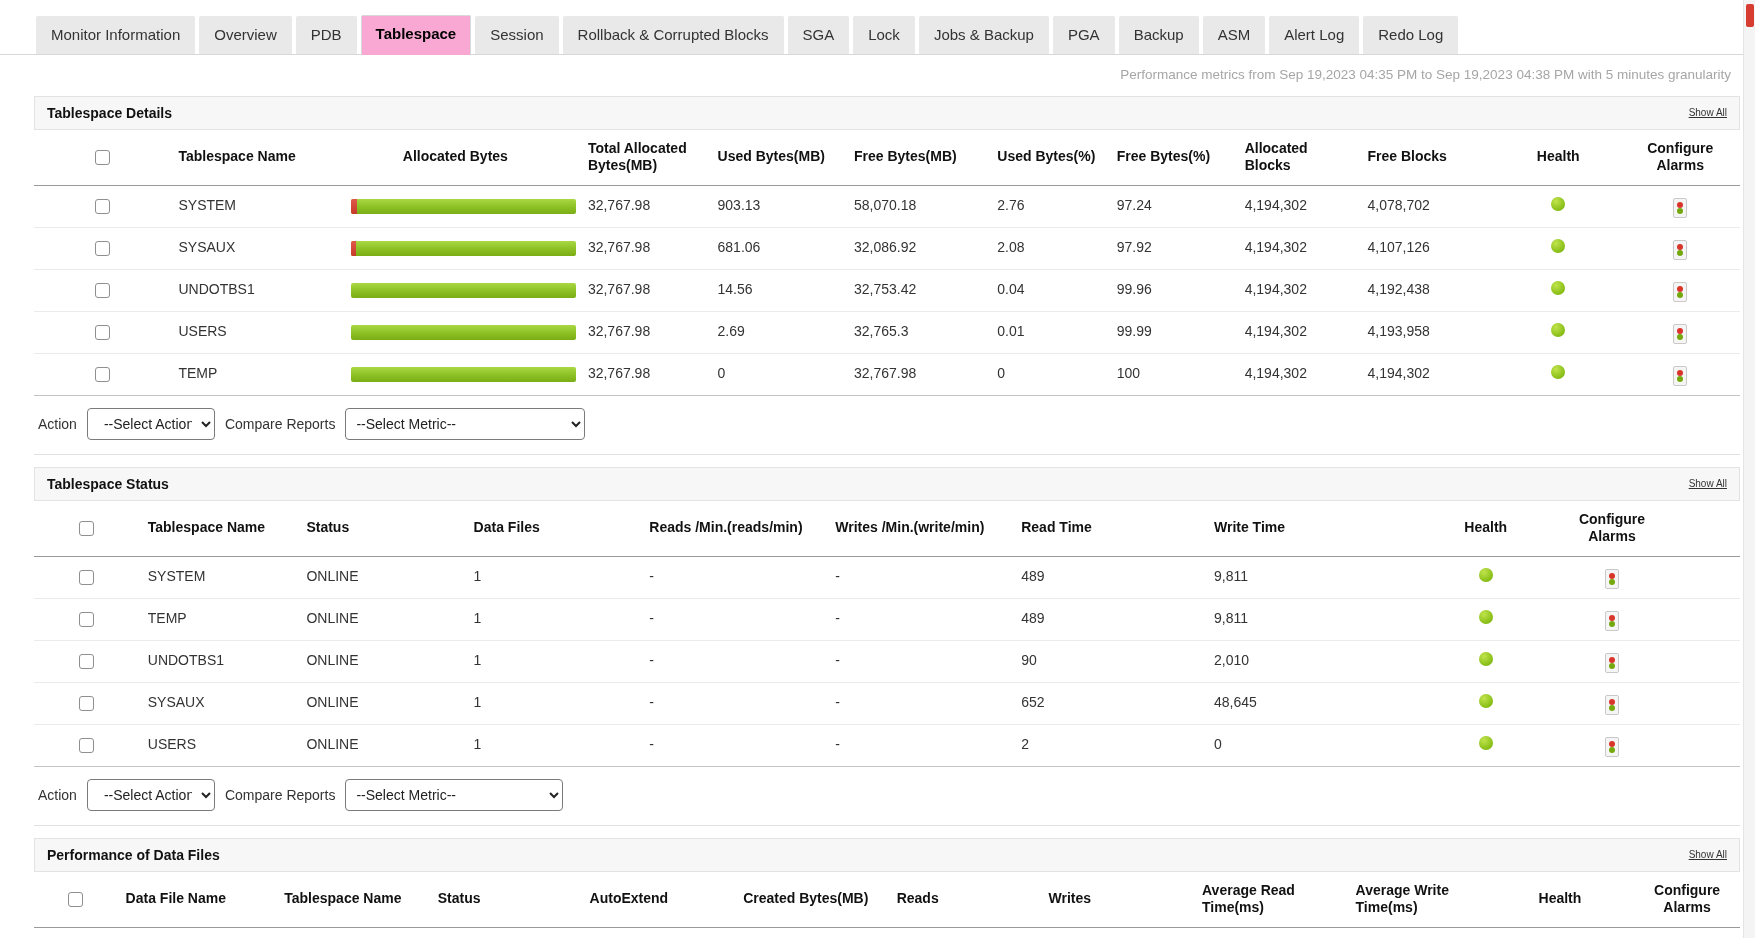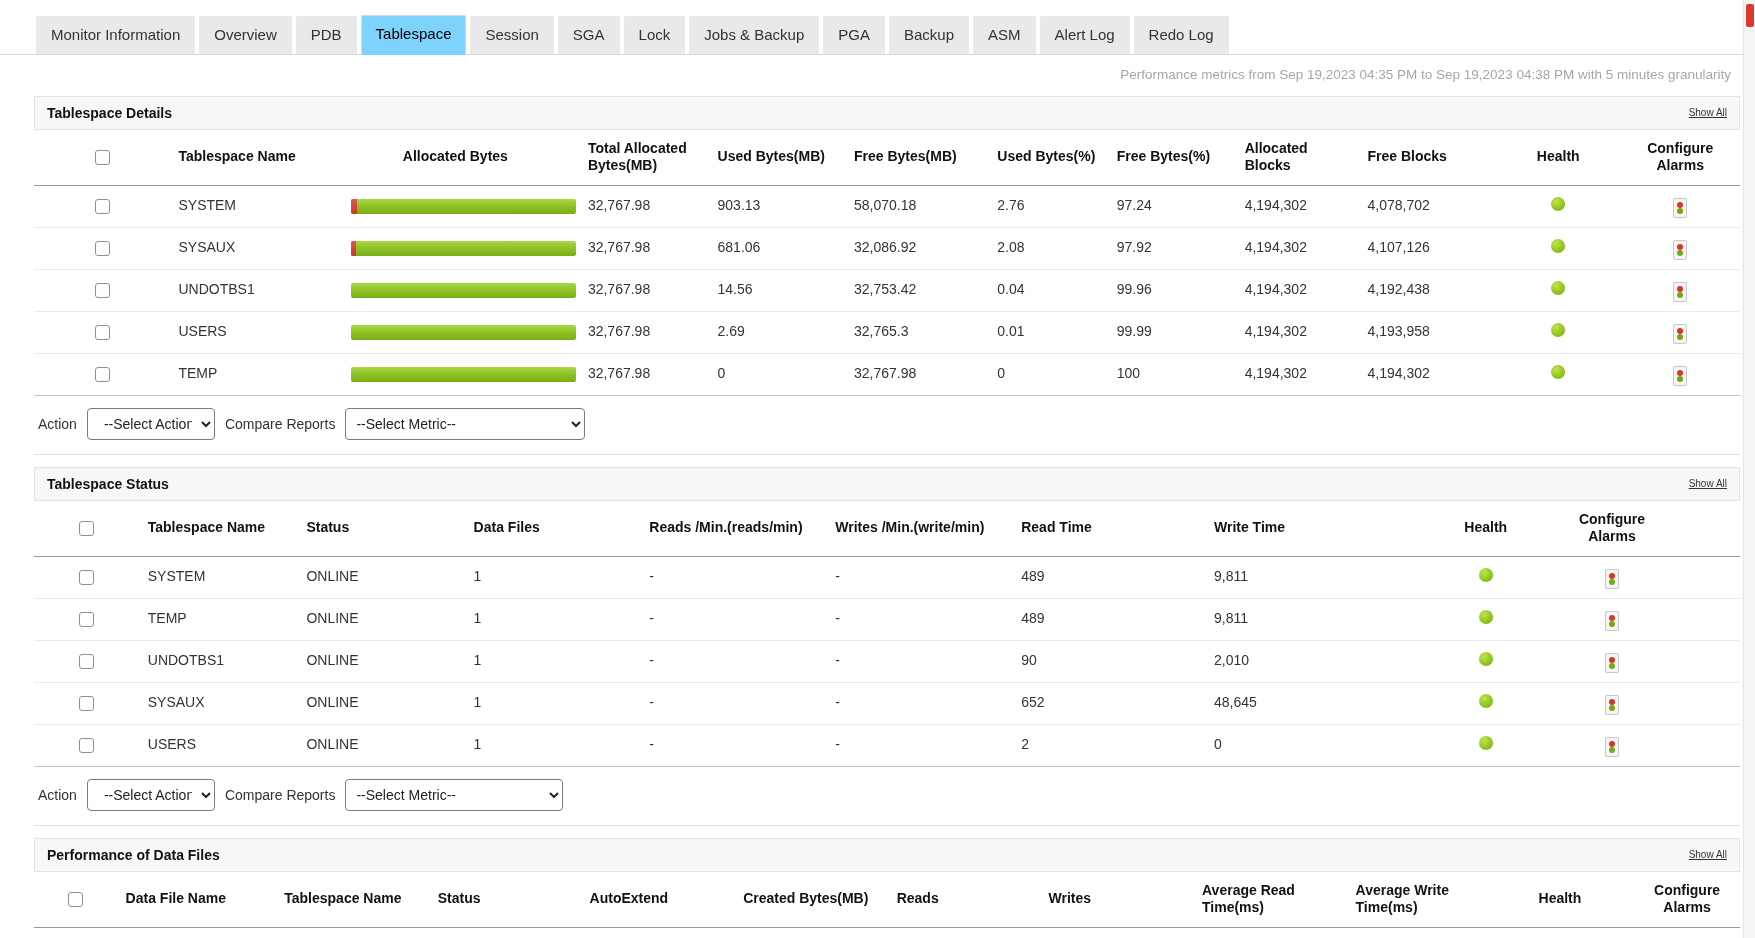"Tablespace" .tab.active { background: #7dd3fc -> #f9a8d4; font-weight: normal -> bold }
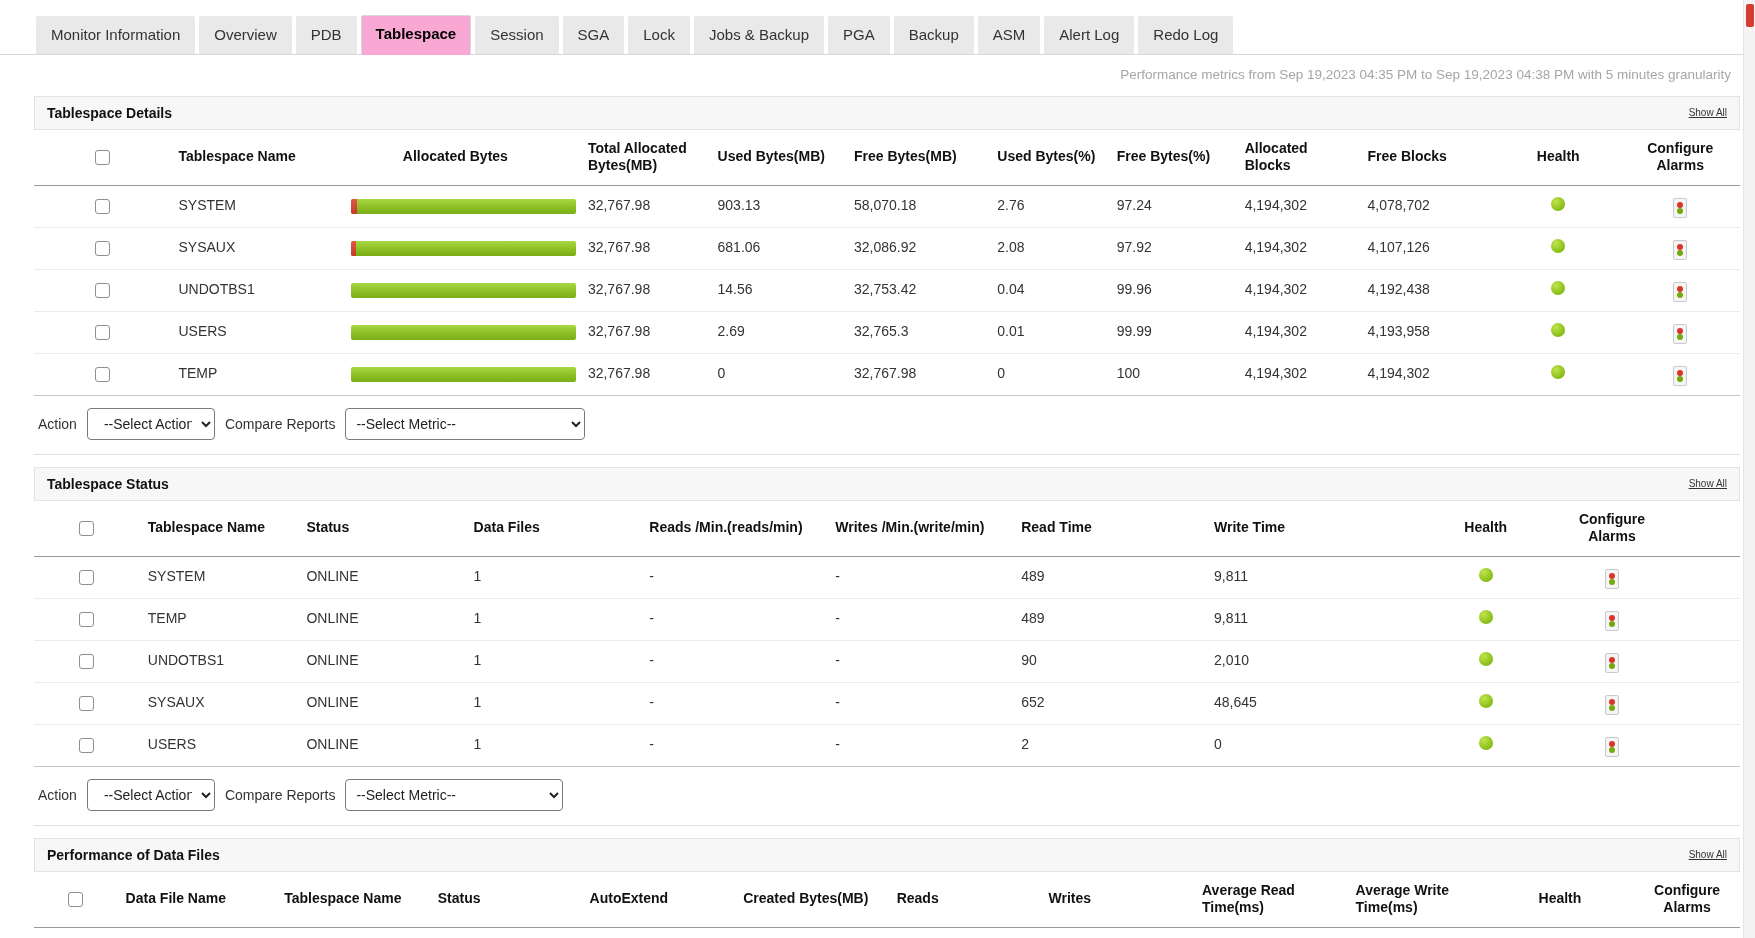"Rollback & Corrupted Blocks" button.tab { html: none -> <button>Rollback &amp; Corrupted Blocks</button> }
